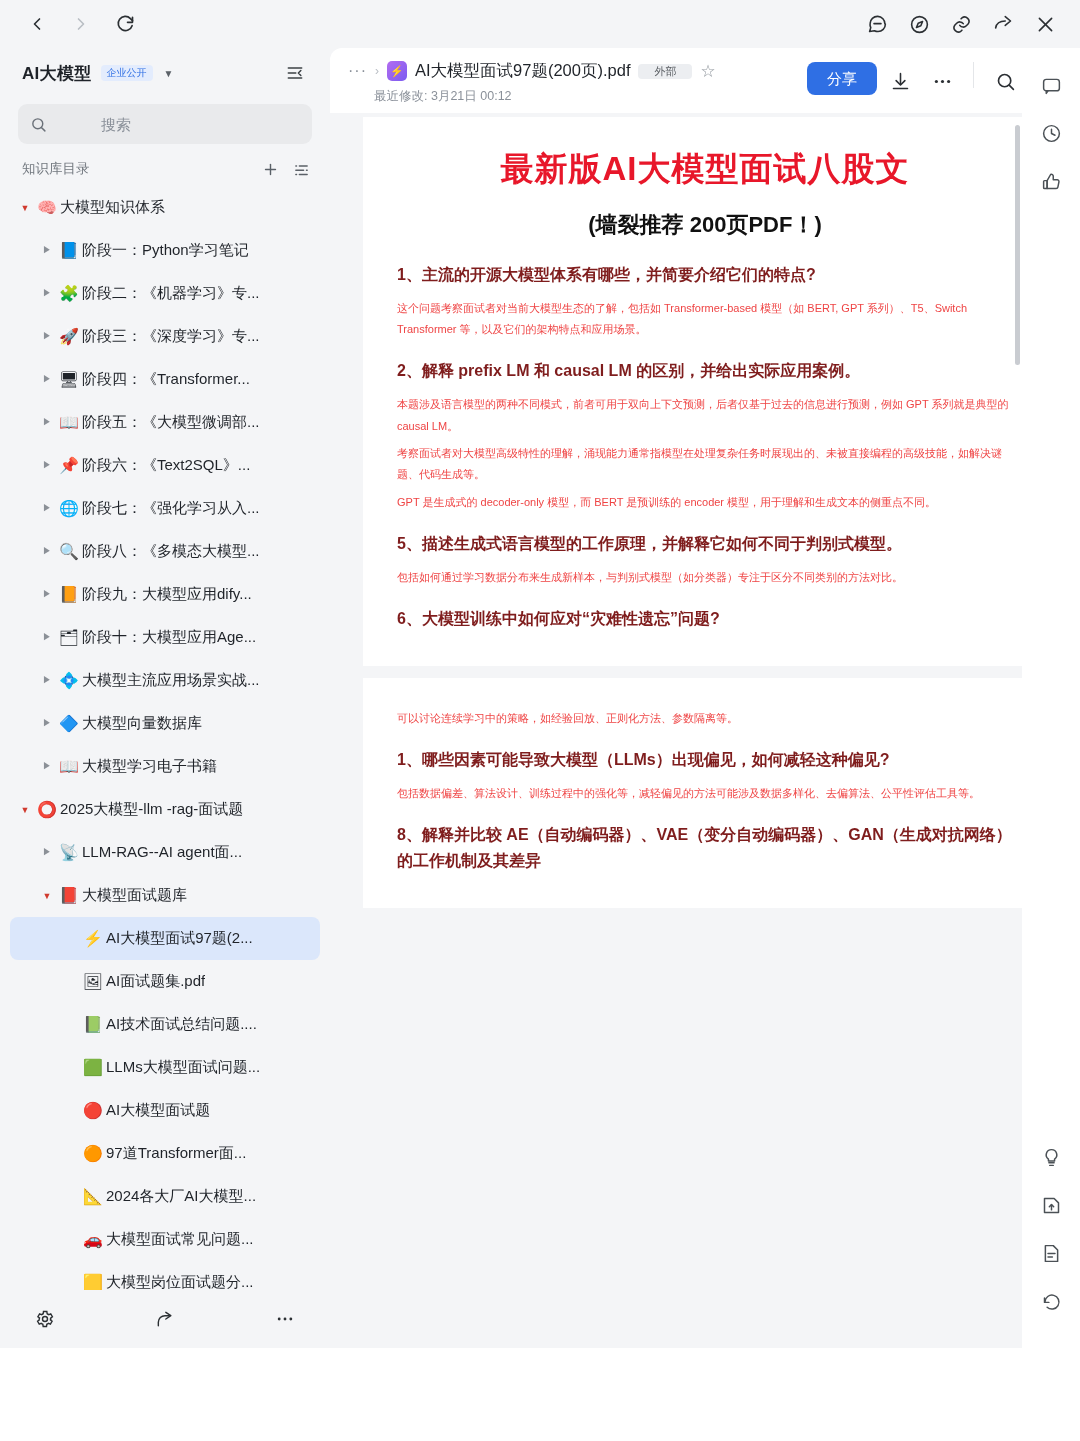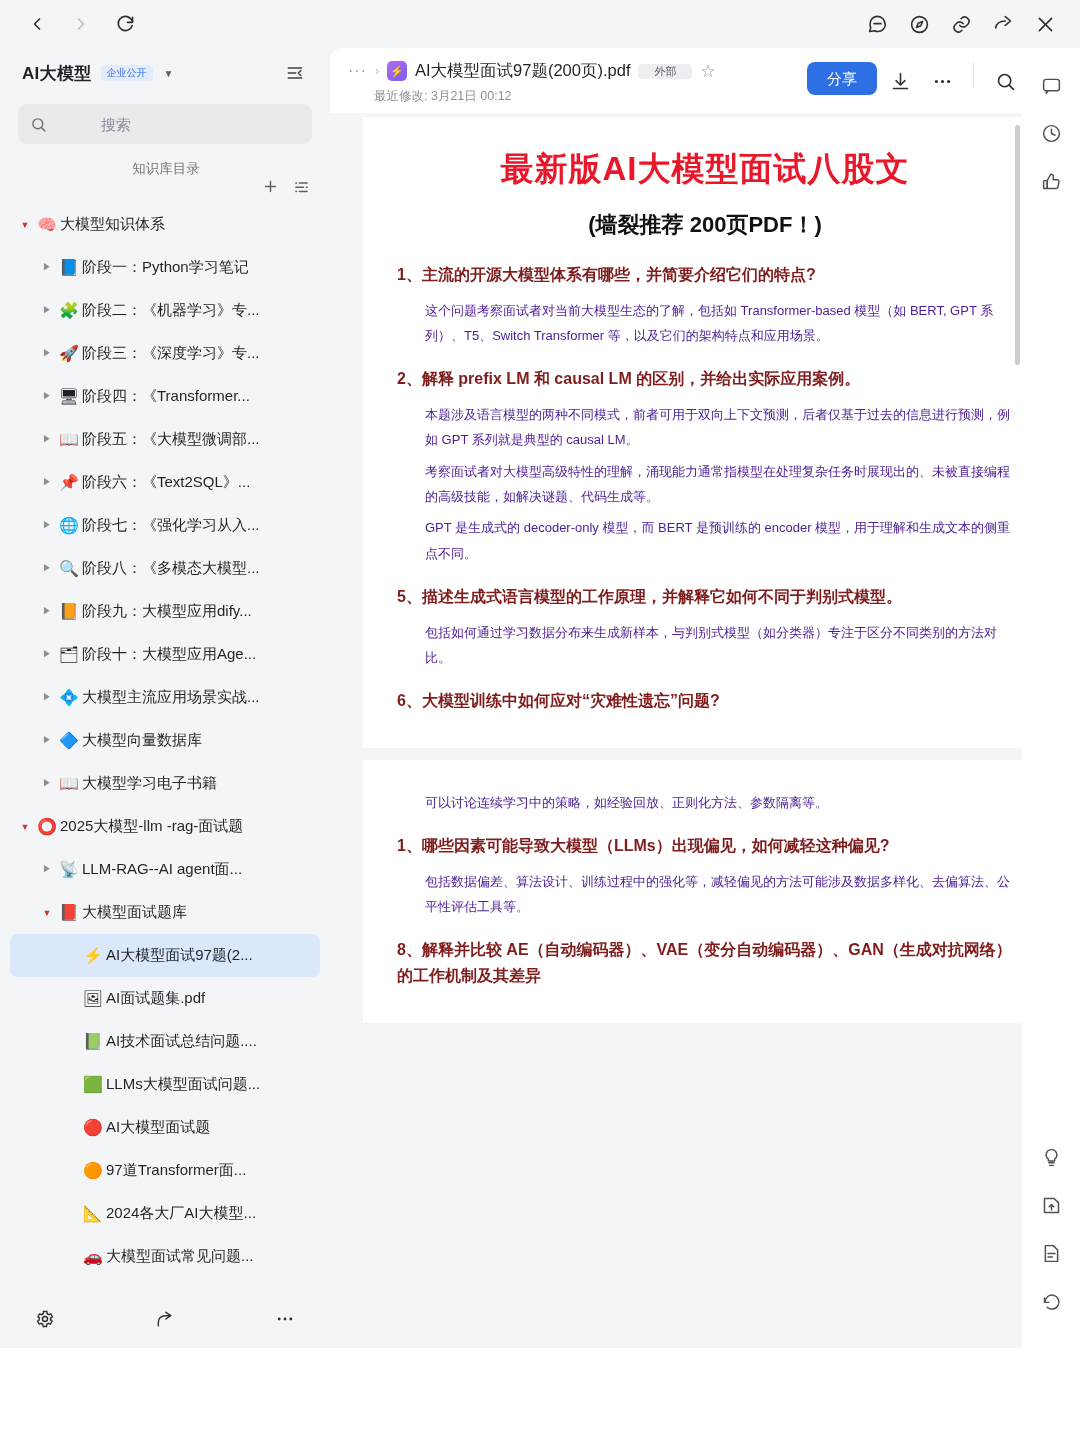"知识库目录" .dir-head { flex-direction: column -> none }
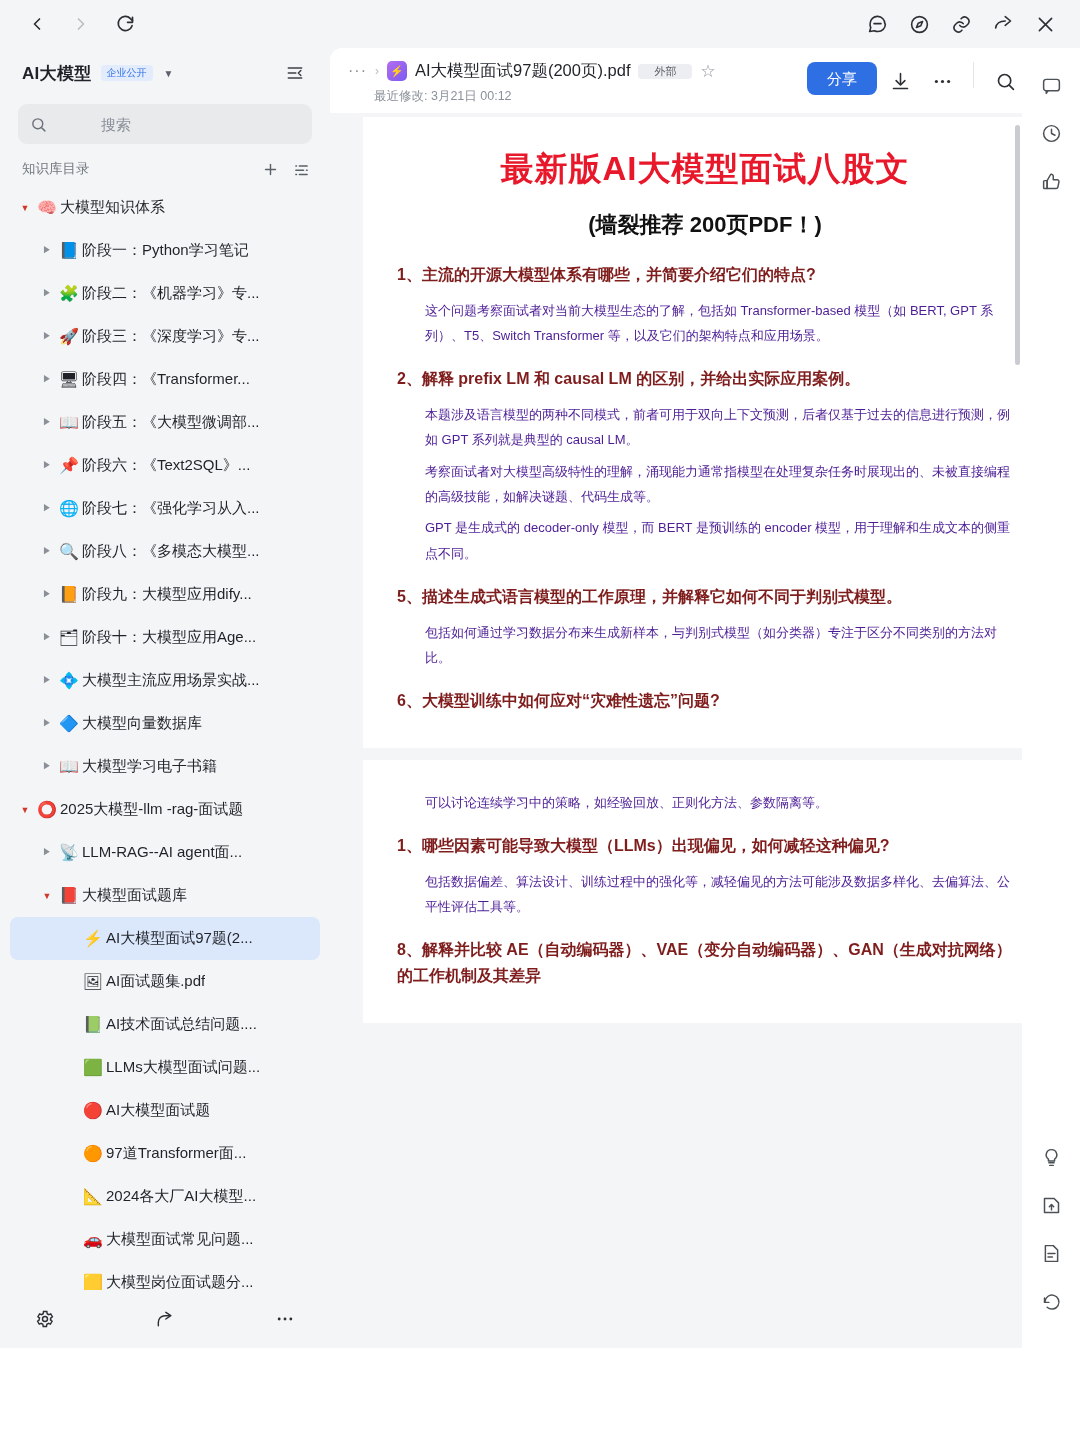"这个问题考察面试者对当前大模型生态的了解，包括如" .a { color: #4c1d95 -> #ef4444; font-size: 13px -> 11px; margin-left: 28px -> none }
